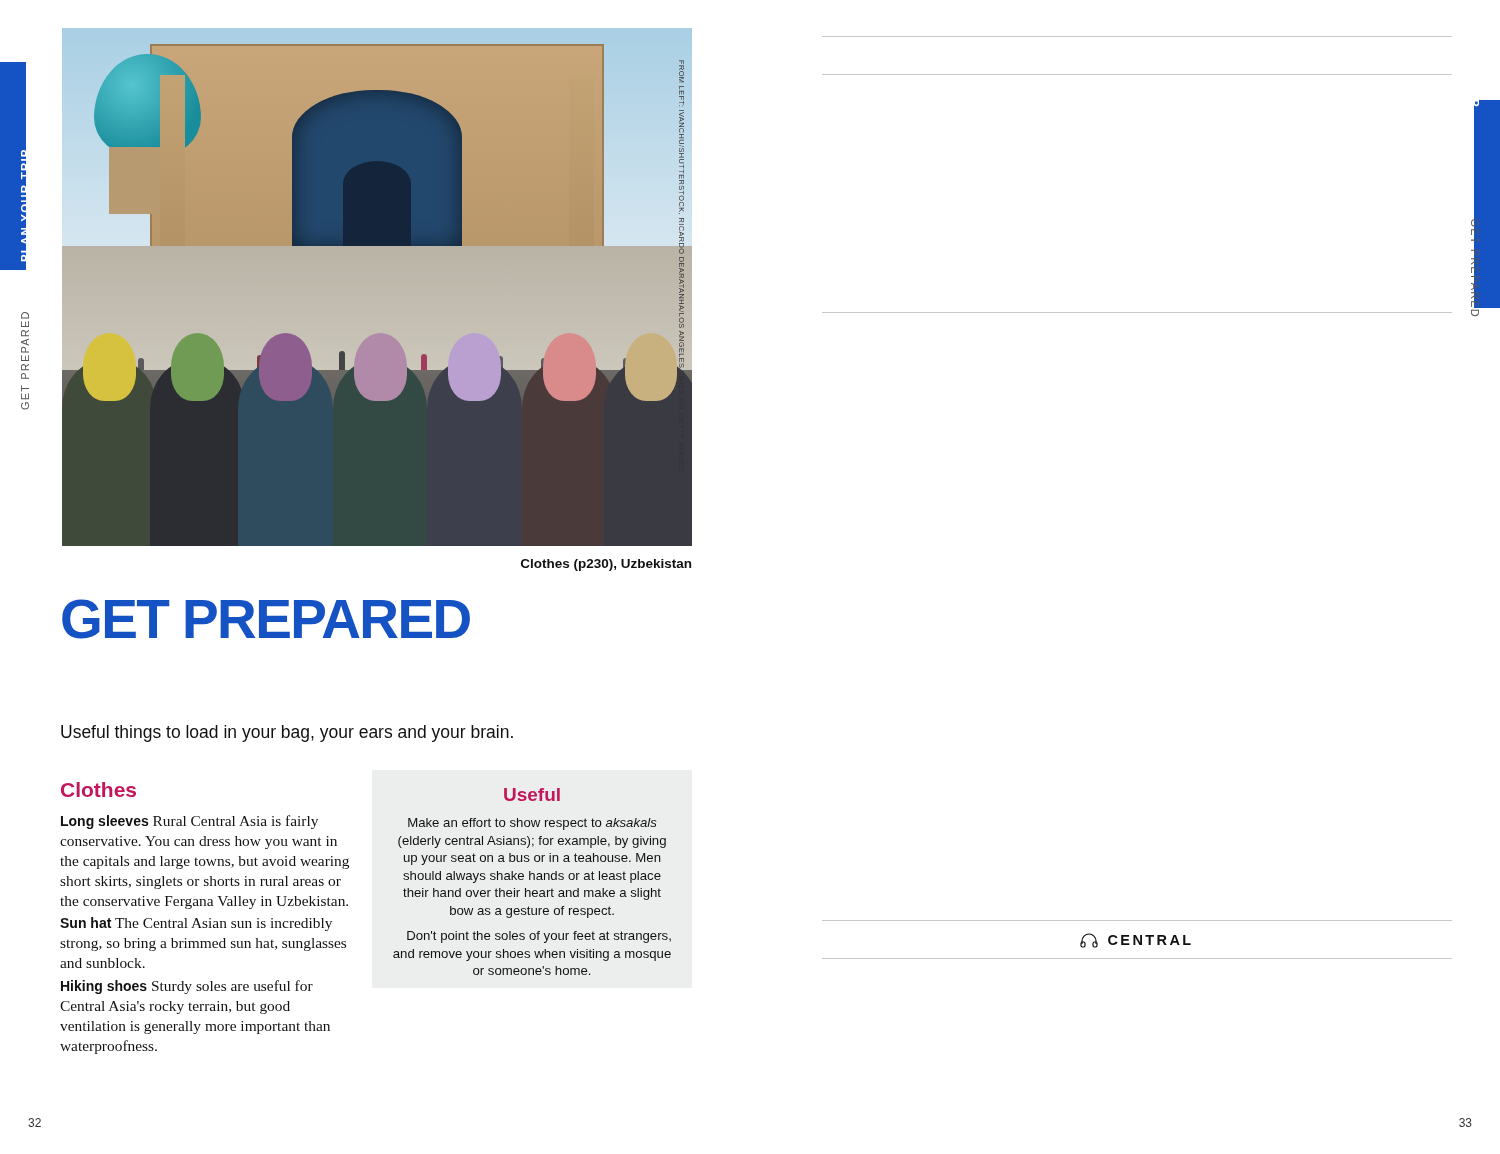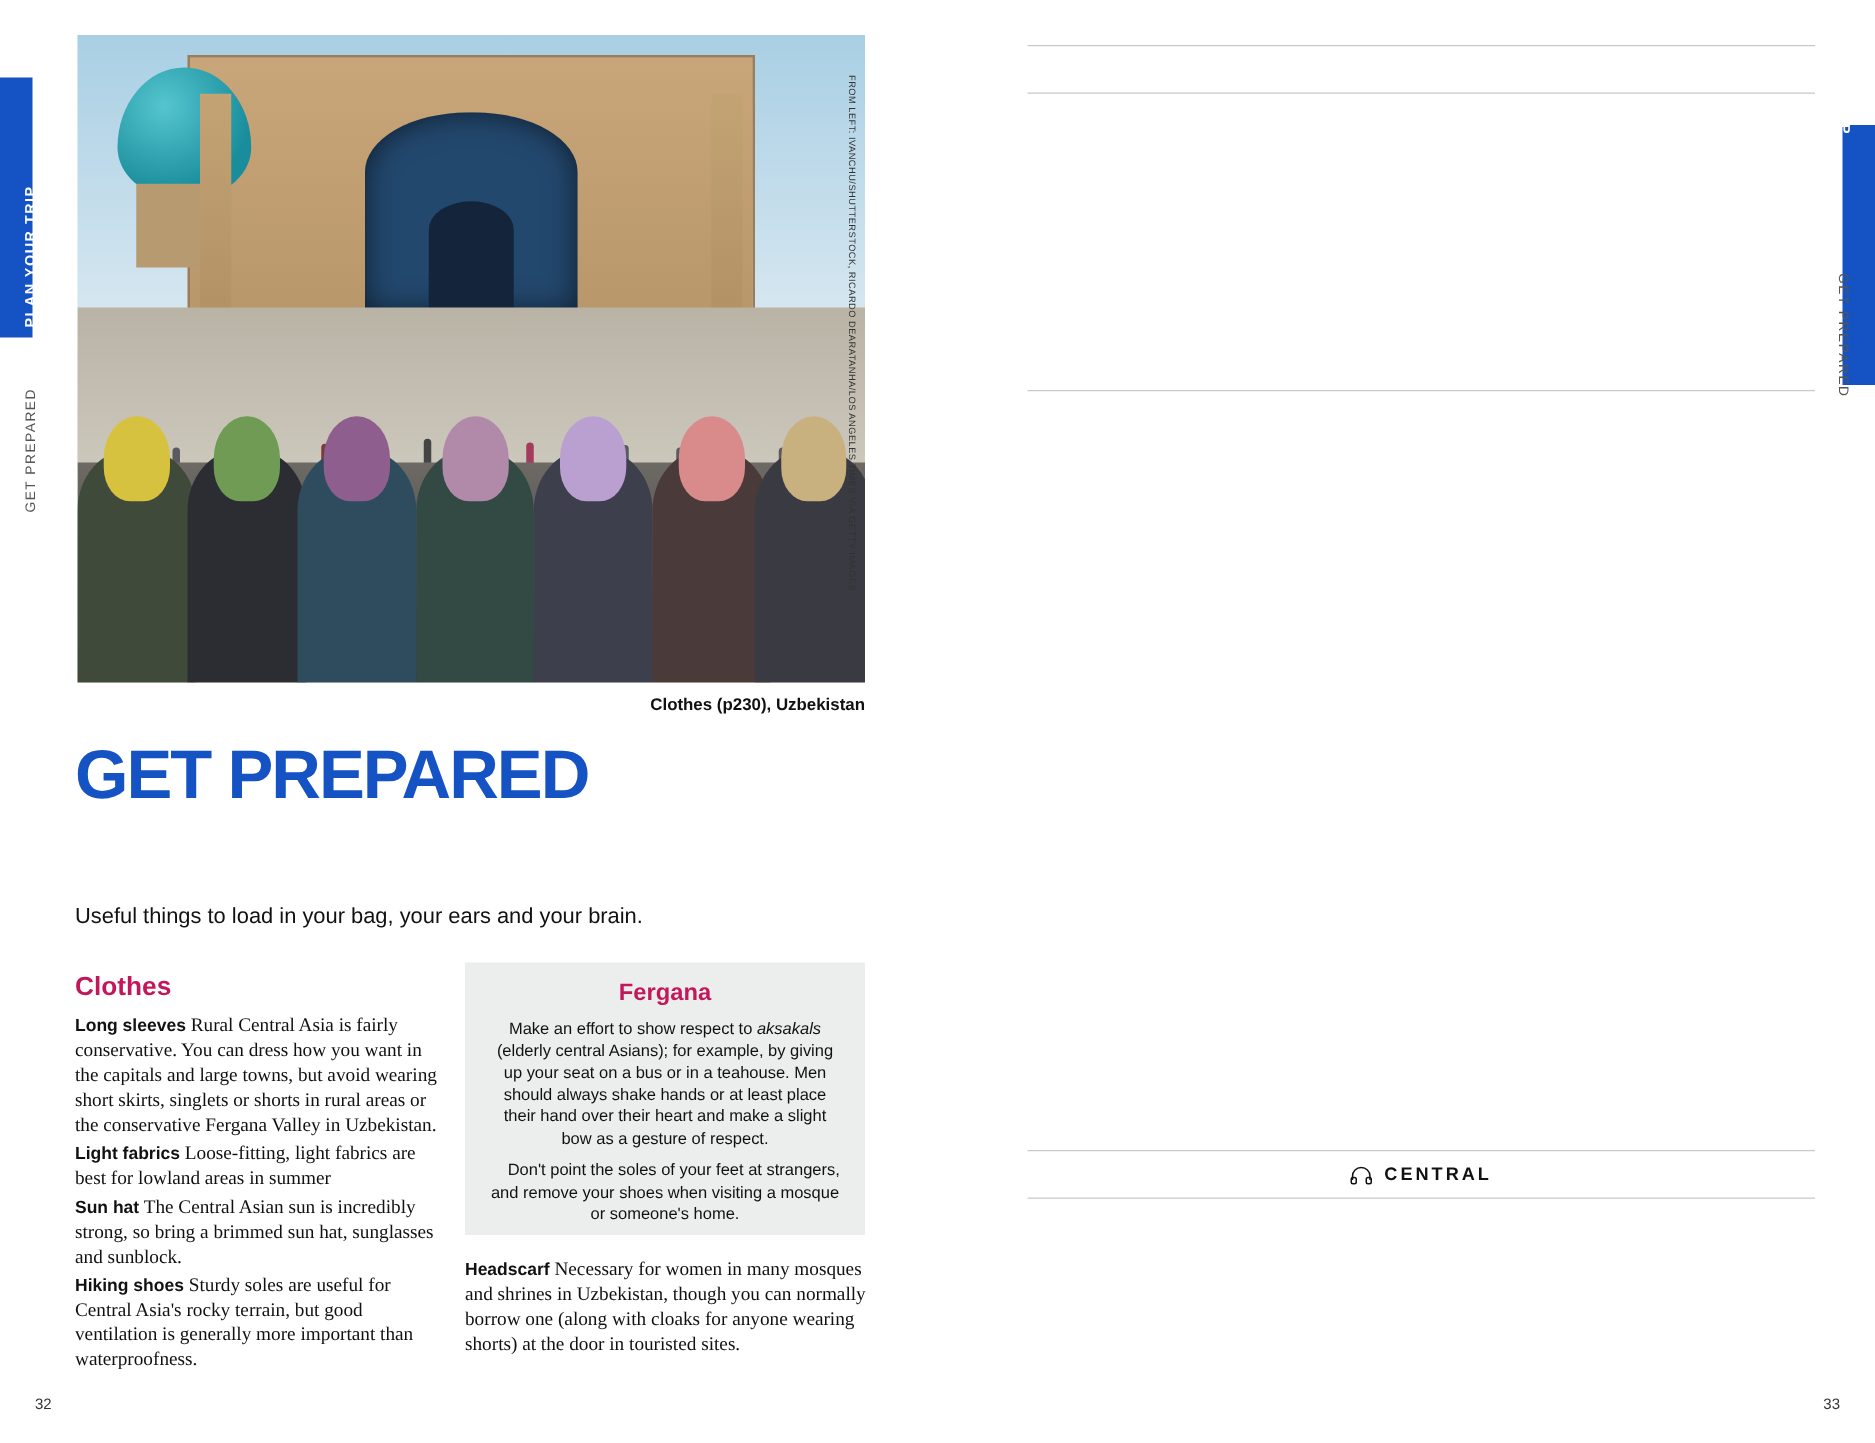"Fergana" h3 { text: Fergana -> Useful }
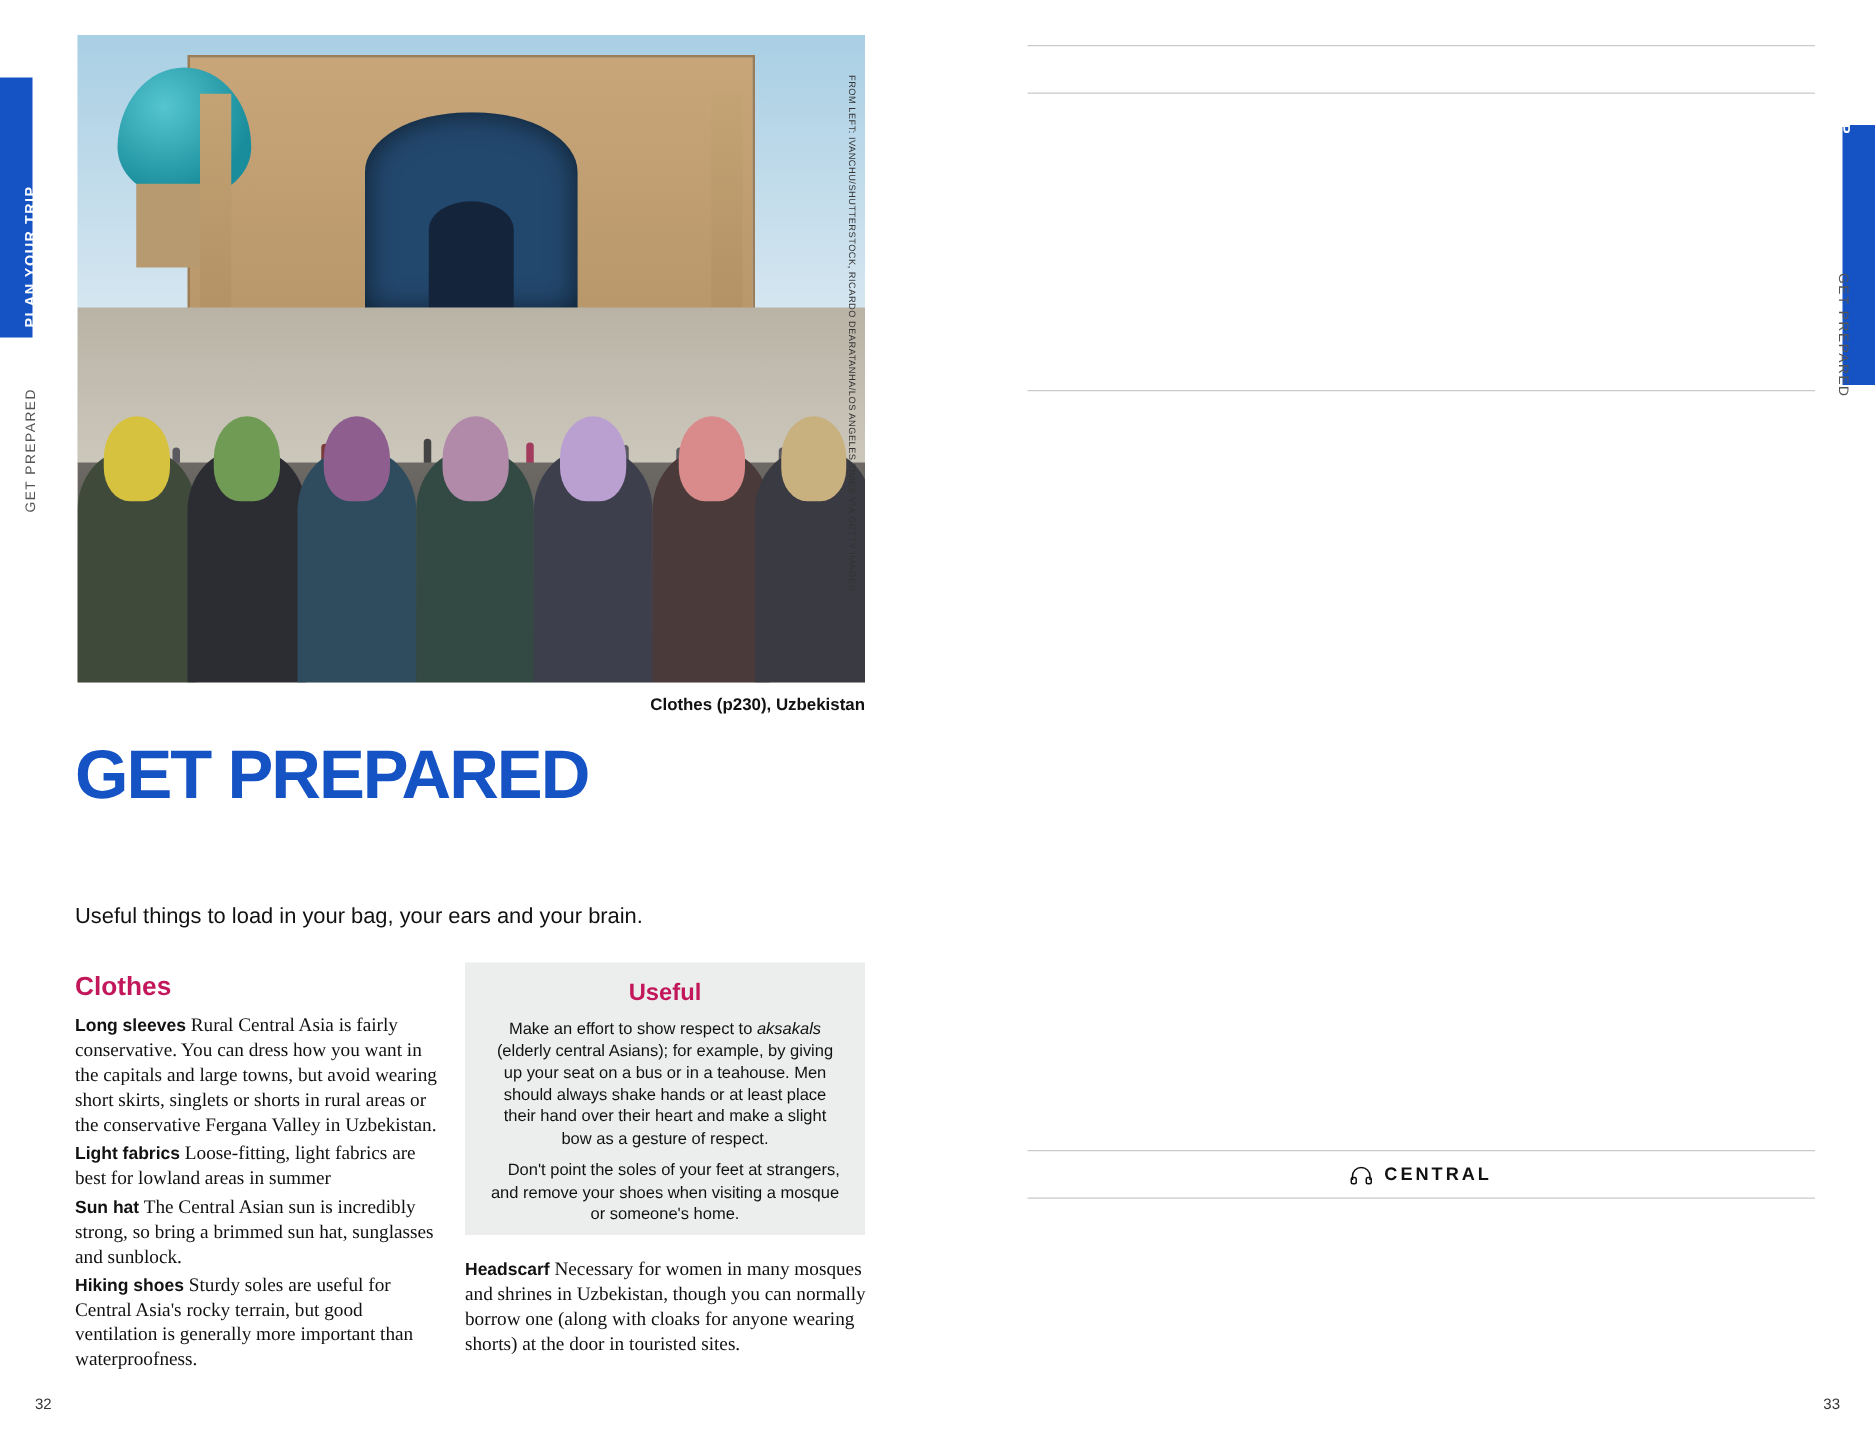"Light fabrics Loose-fitting, light" p { html: <p><b>Light fabrics</b><span> Loose-fitting, light fabrics are best for lowland areas in summer</span></p> -> none }
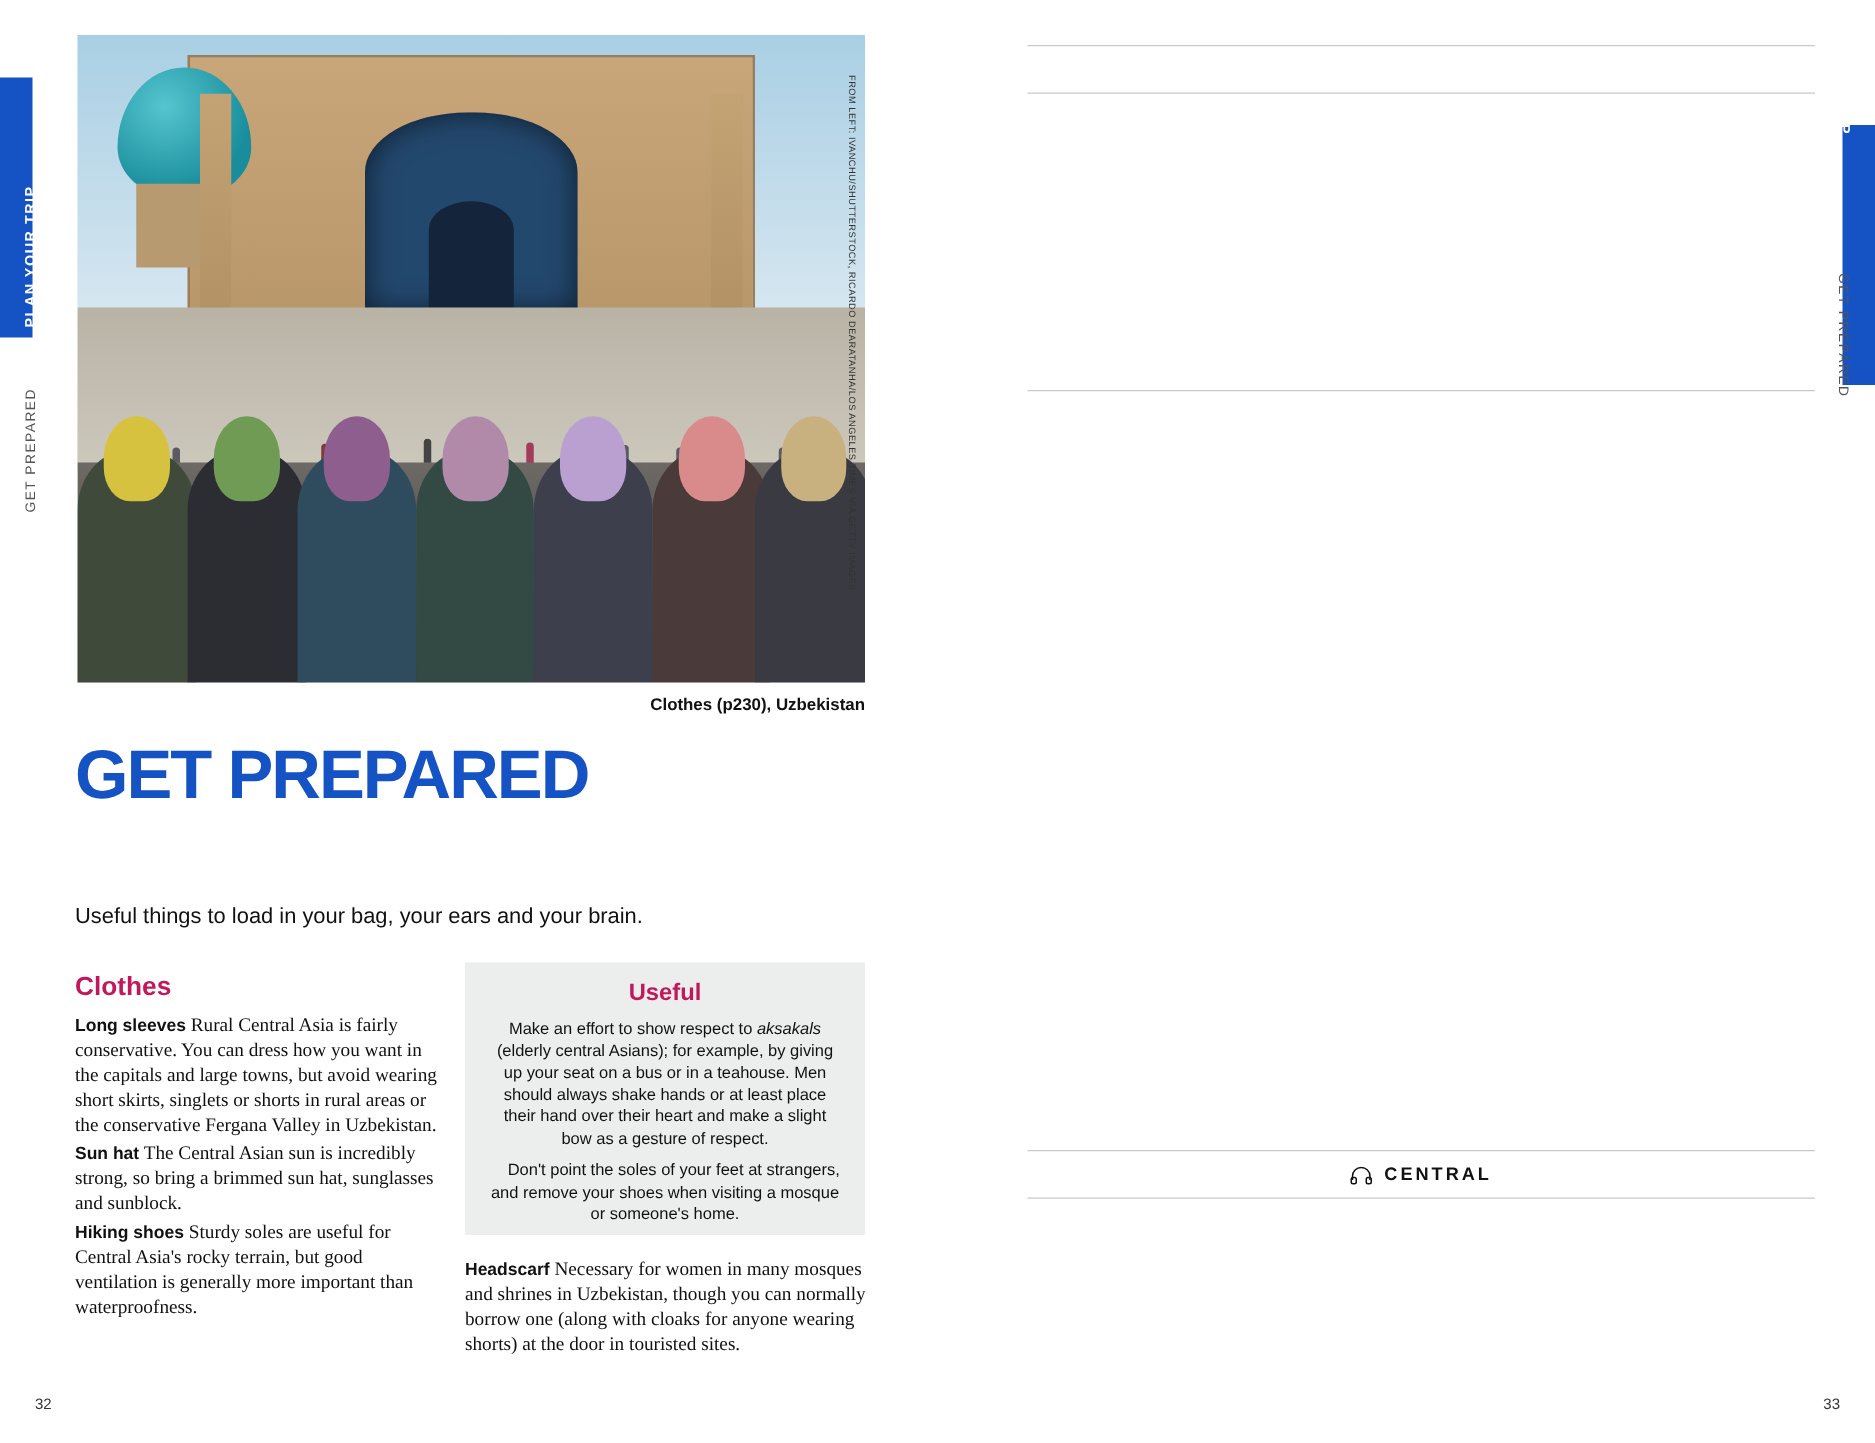"Headscarf Necessary for women in" div.headscarf { html: <div> <b>Headscarf</b><span> Necessary for women in many mosques and shrines in Uzbekistan, though you can normally borrow one (along with cloaks for anyone wearing shorts) at the door in touristed sites.</span> </div> -> none }
